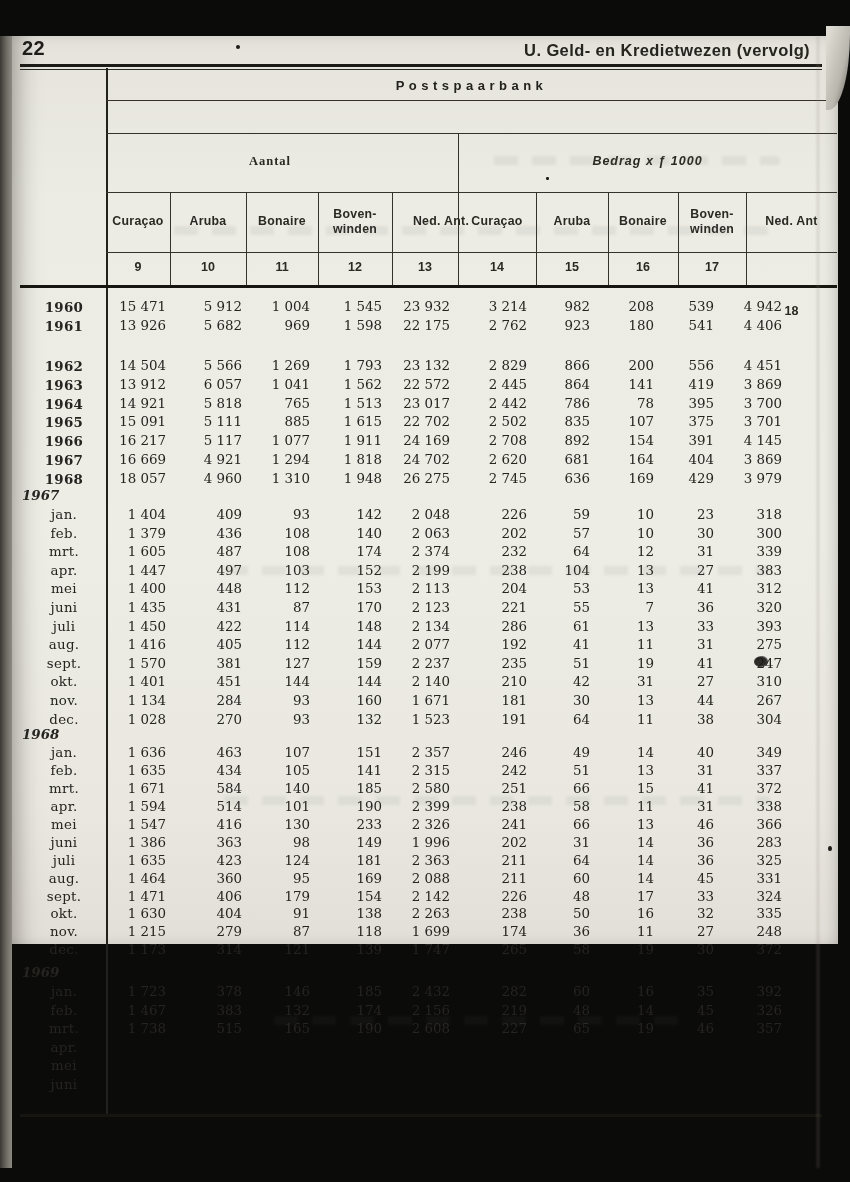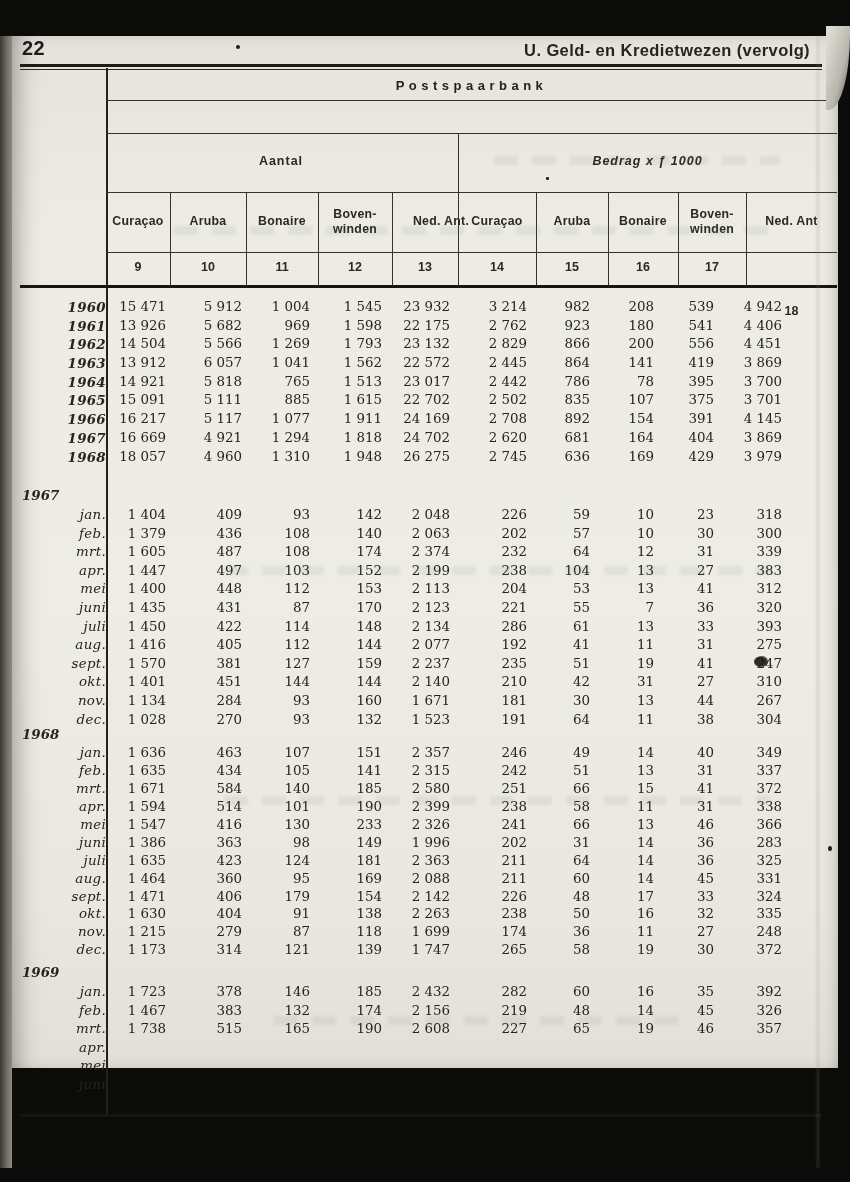"22" .page { height: 1032px -> 908px }
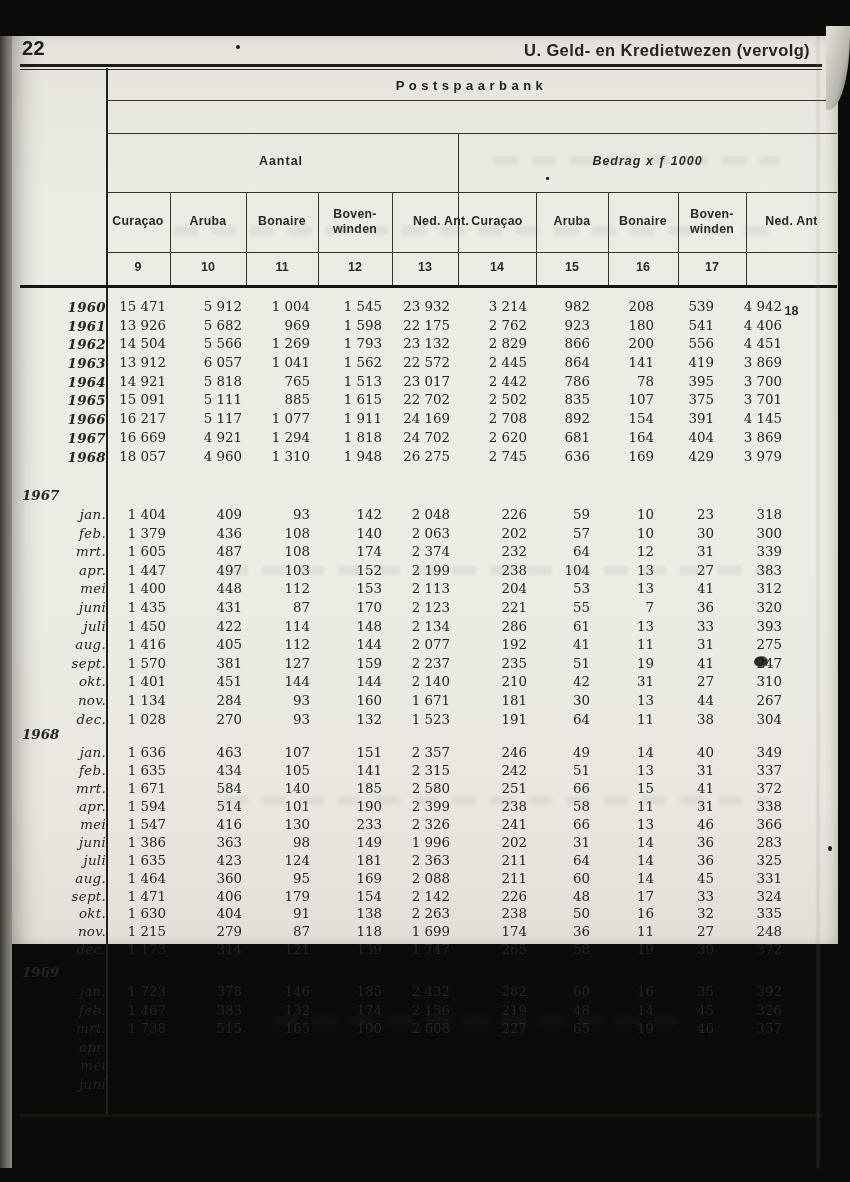"Aantal" div.t-sub { font-family: none -> Liberation Serif, serif; left: 95px -> 84px }
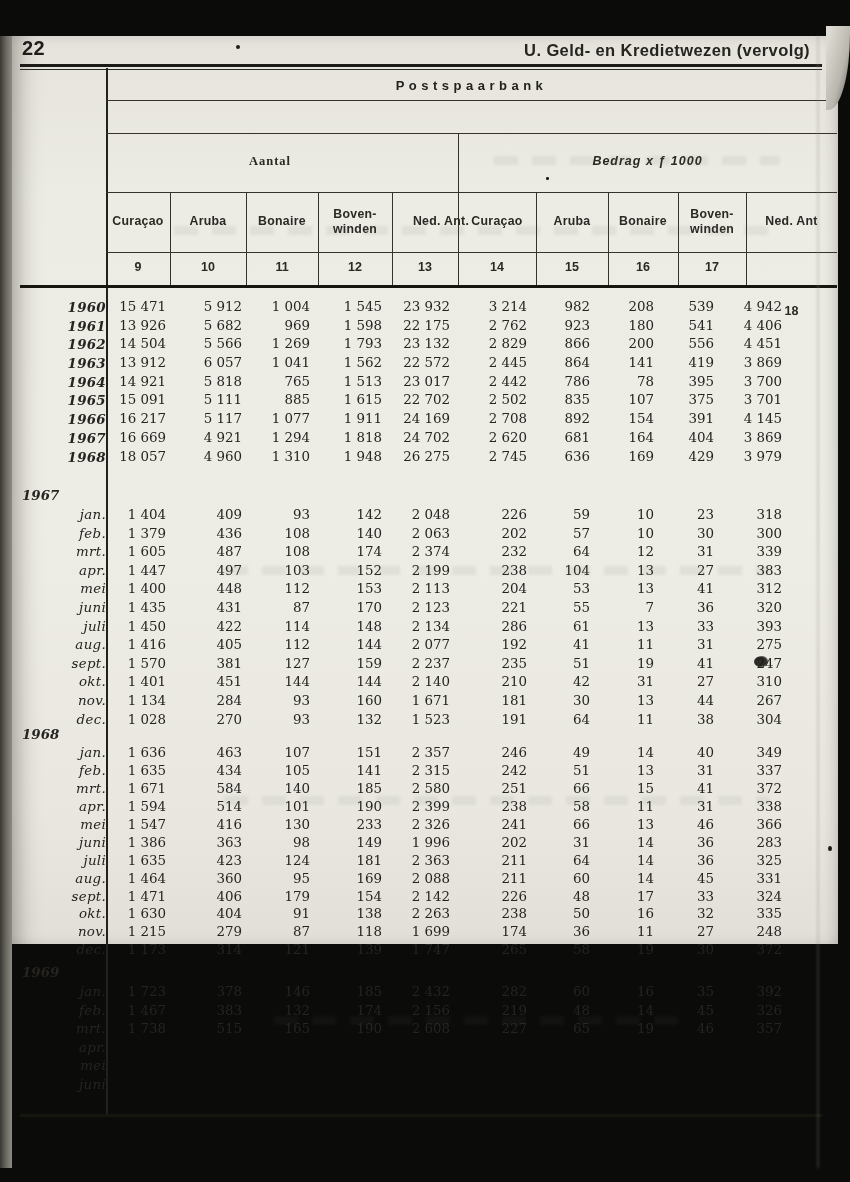"1960" .lab { font-style: italic -> none; text-align: right -> center }
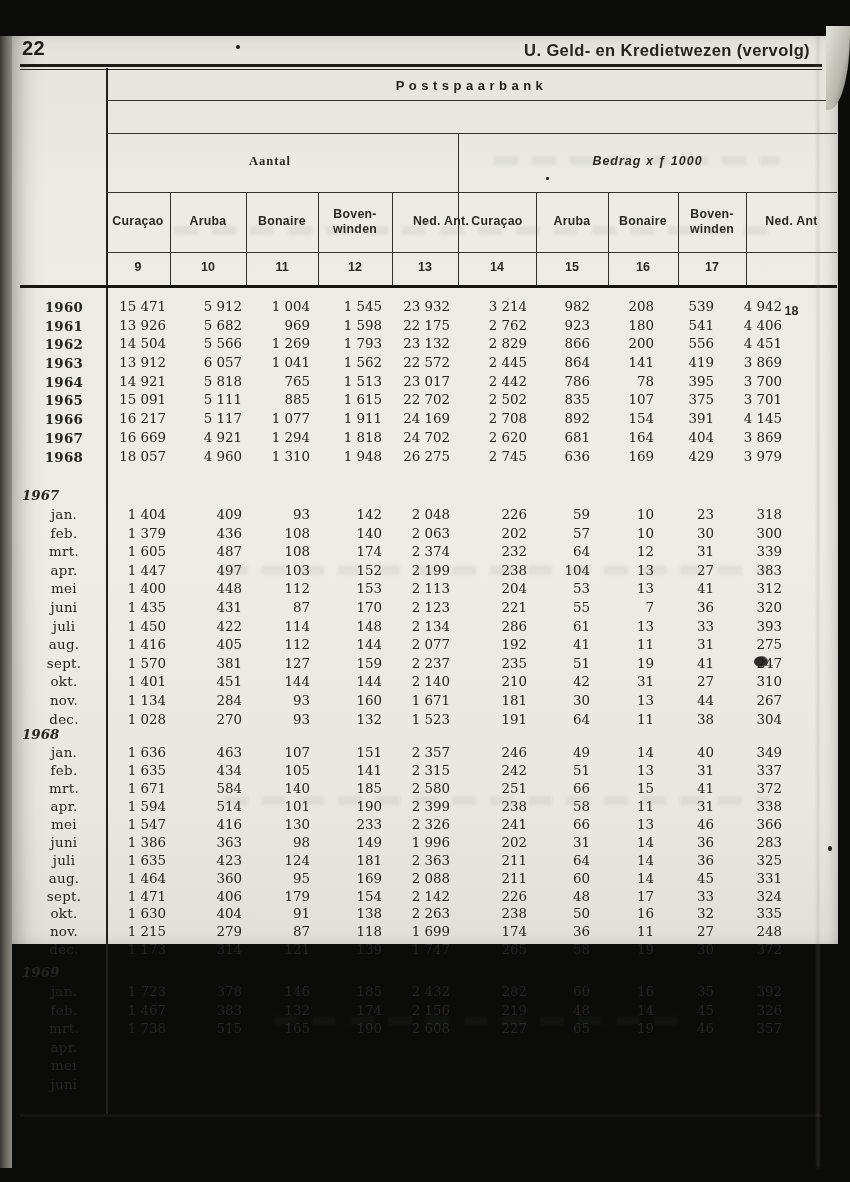"1962" div.drow { margin-top: none -> 22px }
